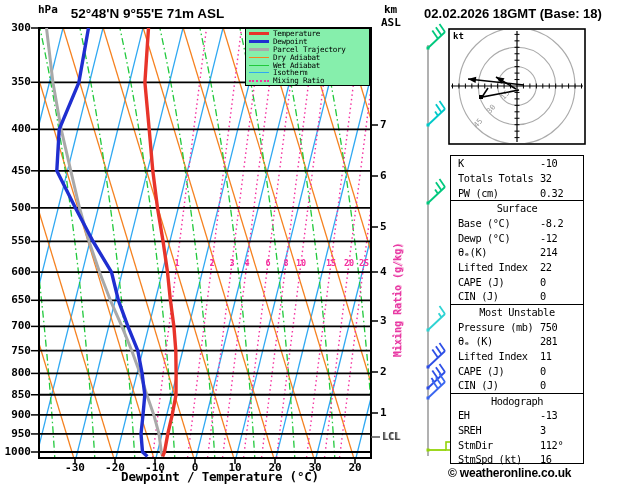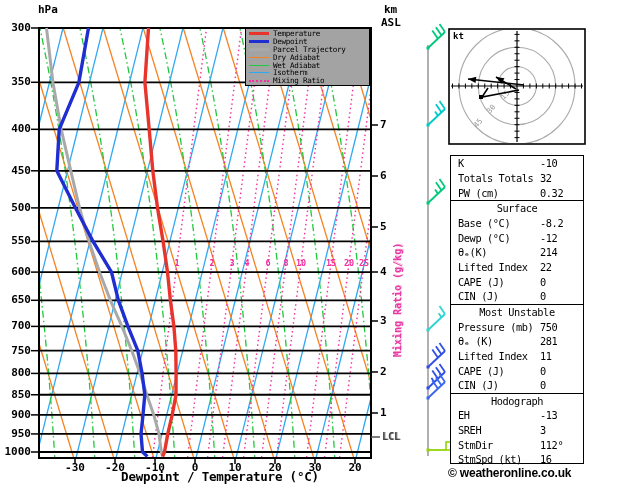"52°48'N 9°55'E 71m ASL" span.t { html: none -> <span>52°48'N 9°55'E 71m ASL</span> }
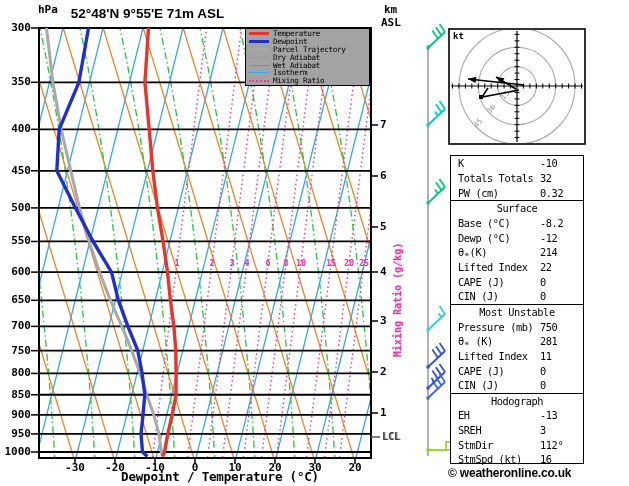"02.02.2026 18GMT (Base: 18)" span.t { html: none -> <span>02.02.2026 18GMT (Base: 18)</span> }
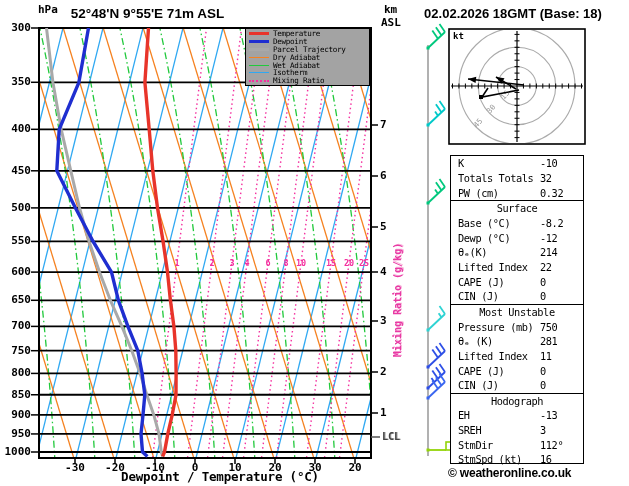"Temperature" #legend { background: #a3a3a3 -> #86efac }
